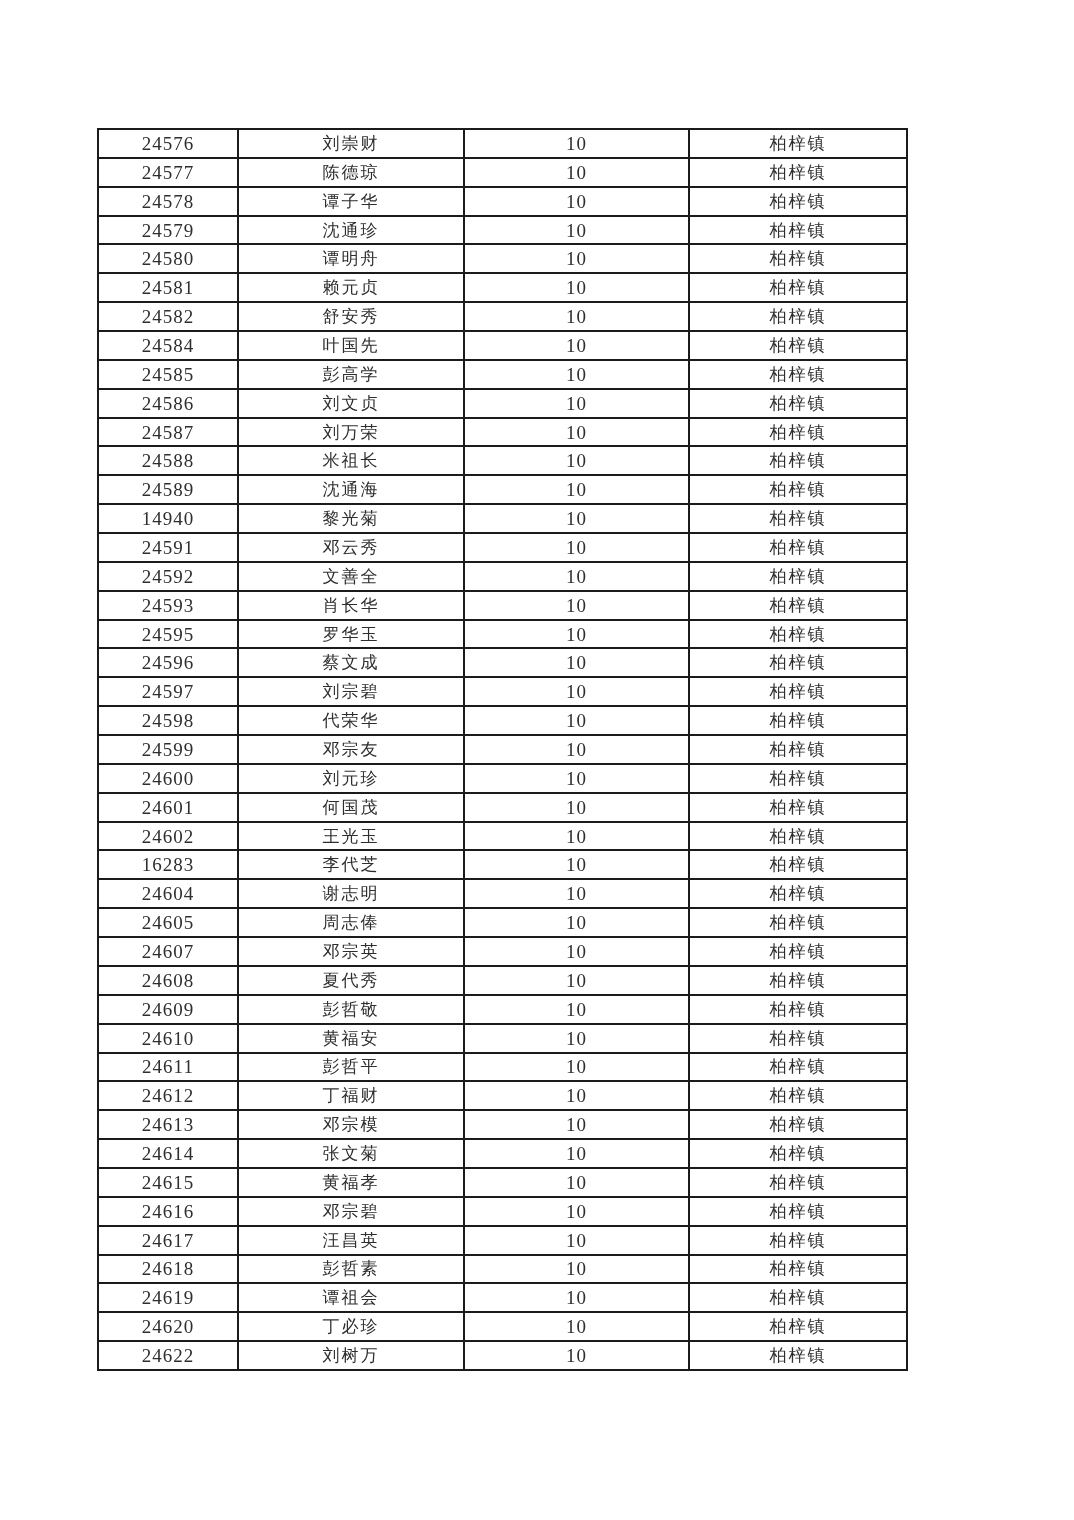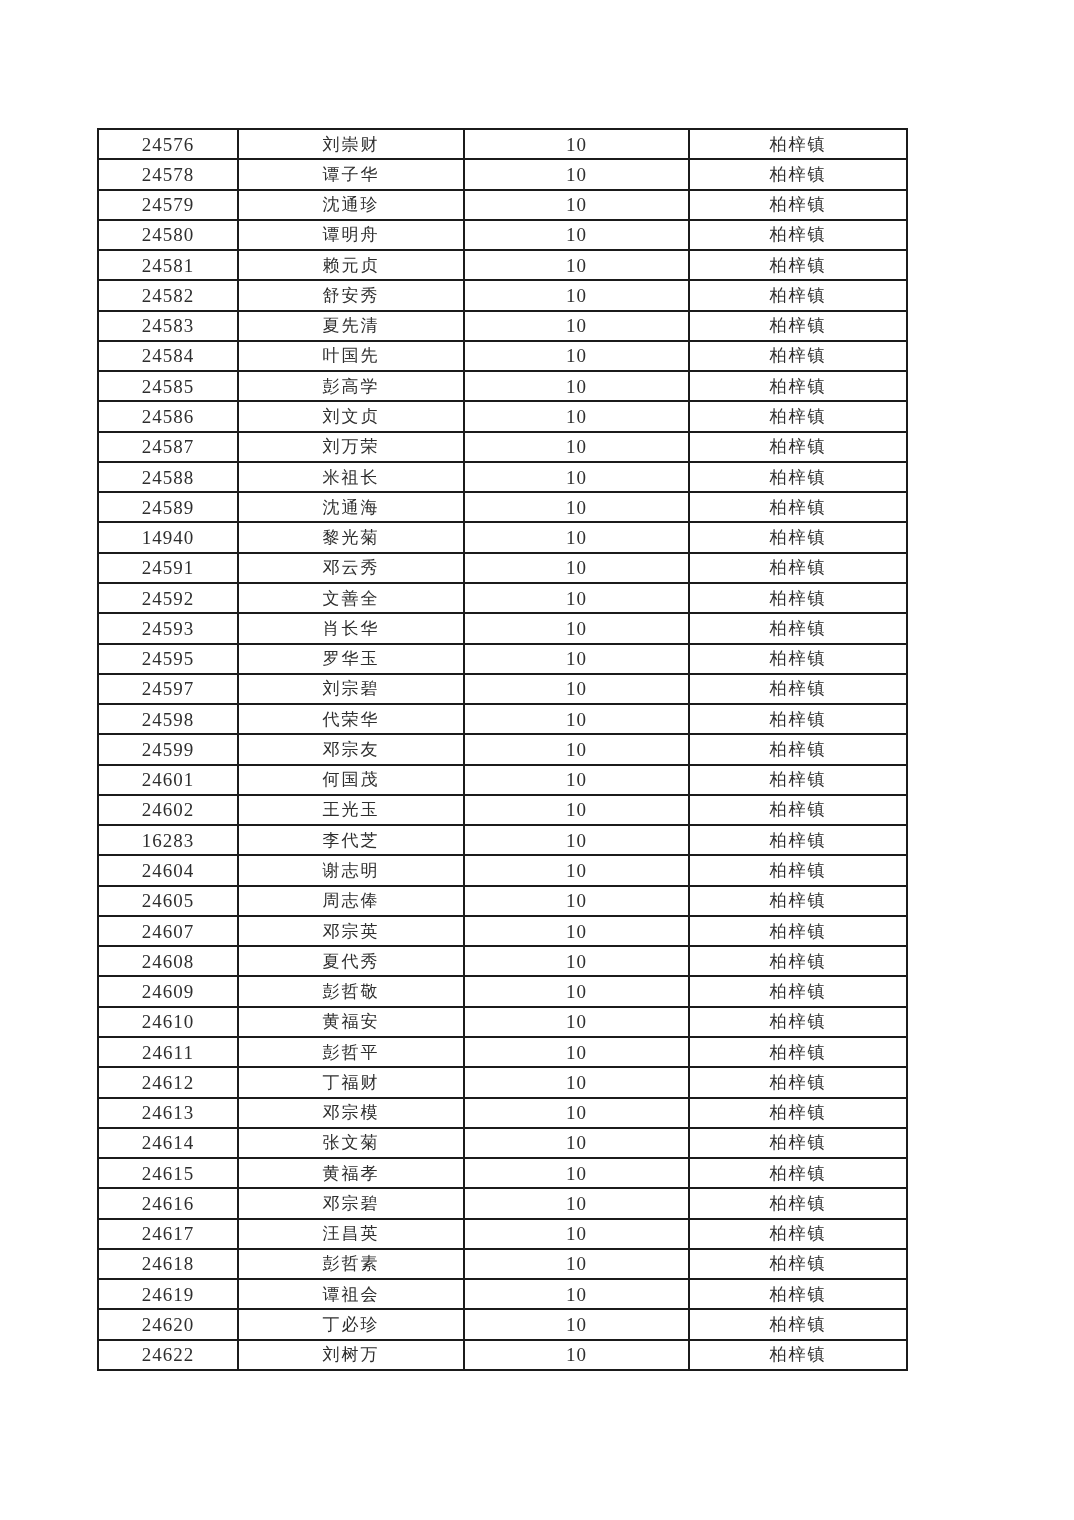"24577" tr { html: none -> <tr> <td>24577</td> <td>陈德琼</td> <td>10</td> <td>柏梓镇</td> </tr> }
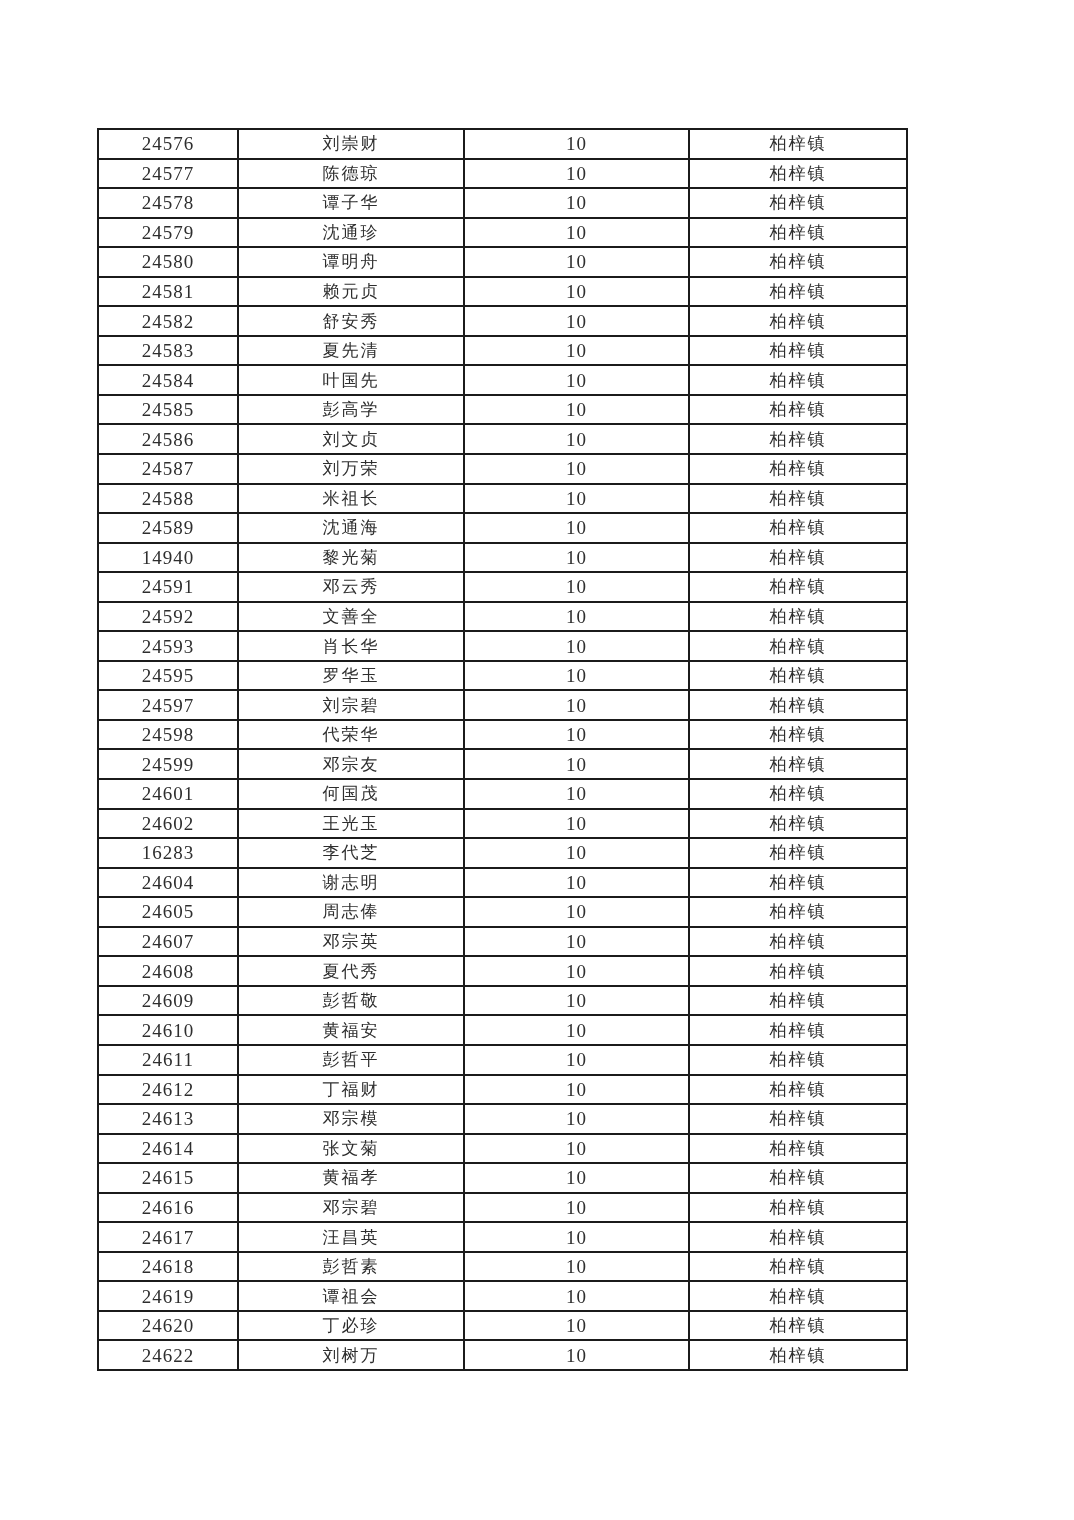"24583" tr { html: <tr> <td>24583</td> <td>夏先清</td> <td>10</td> <td>柏梓镇</td> </tr> -> none }
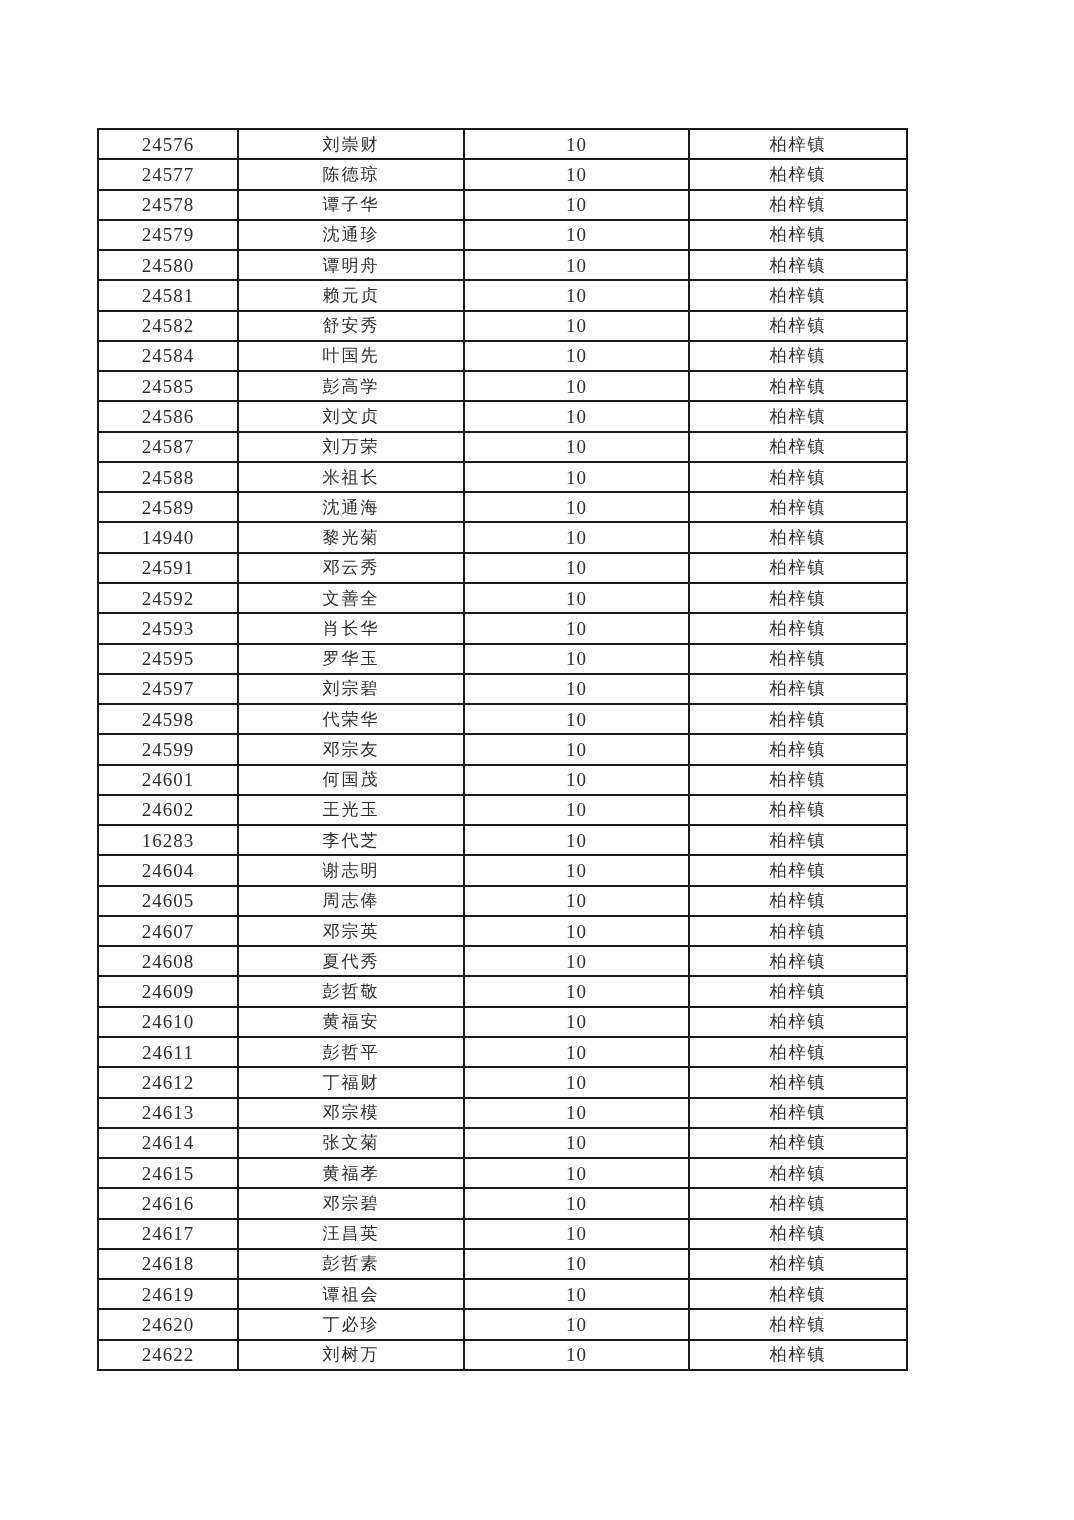"24596" tr { html: none -> <tr> <td>24596</td> <td>蔡文成</td> <td>10</td> <td>柏梓镇</td> </tr> }
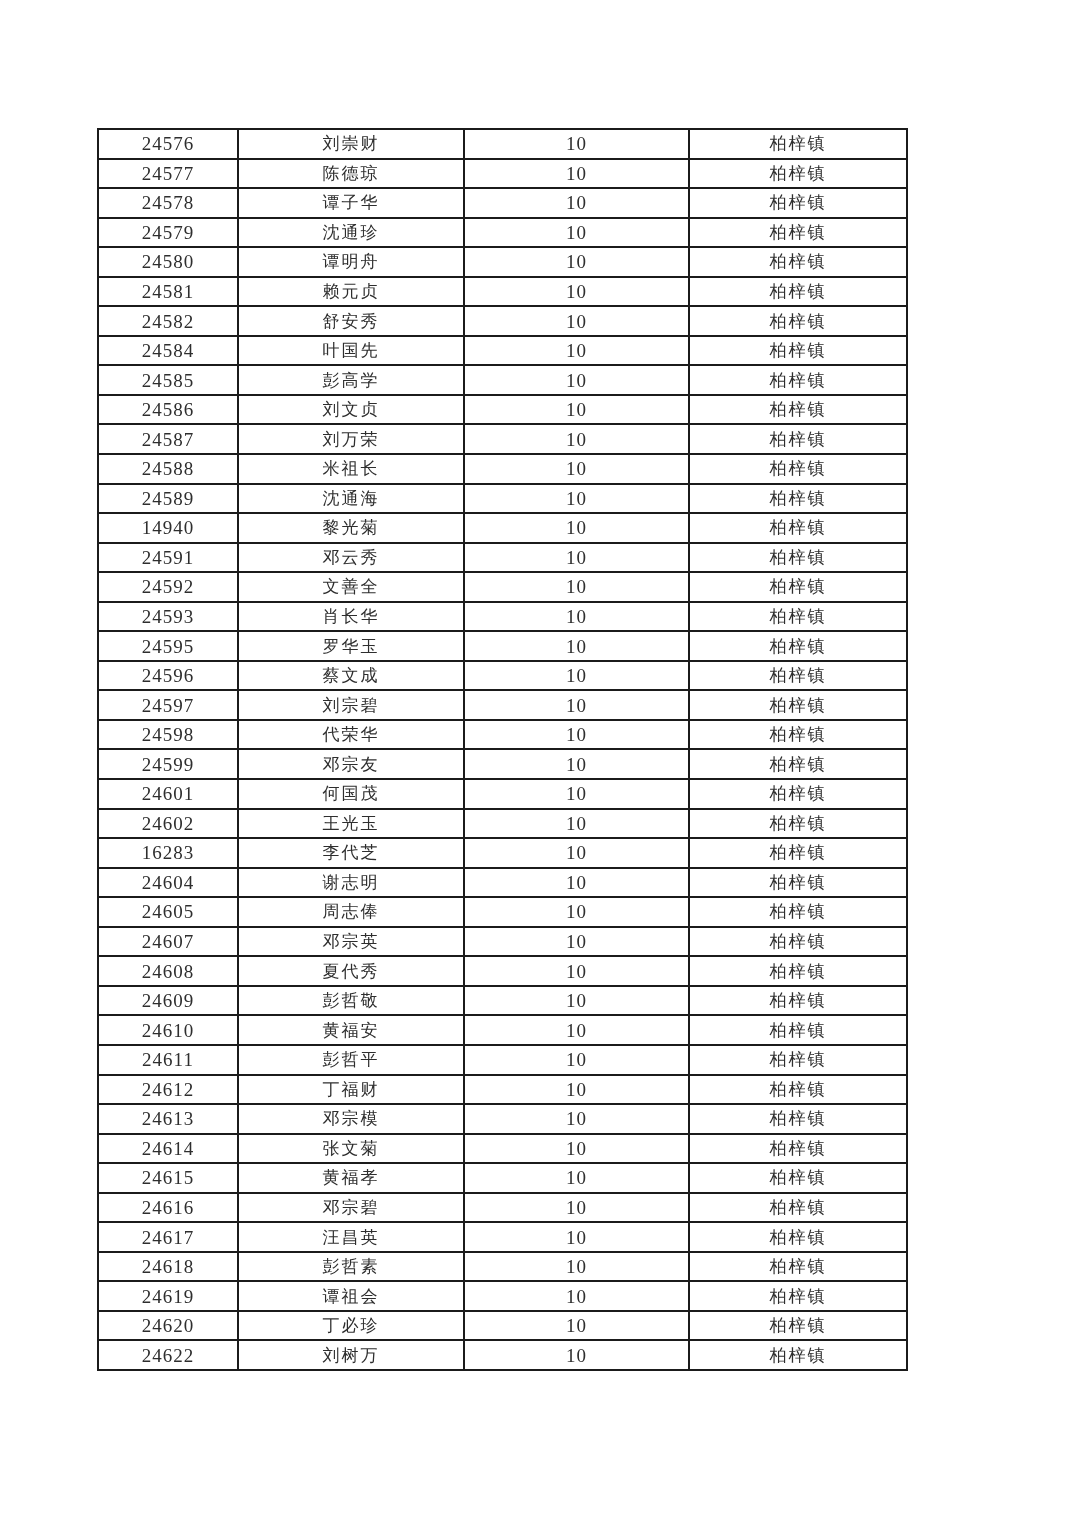"24600" tr { html: none -> <tr> <td>24600</td> <td>刘元珍</td> <td>10</td> <td>柏梓镇</td> </tr> }
